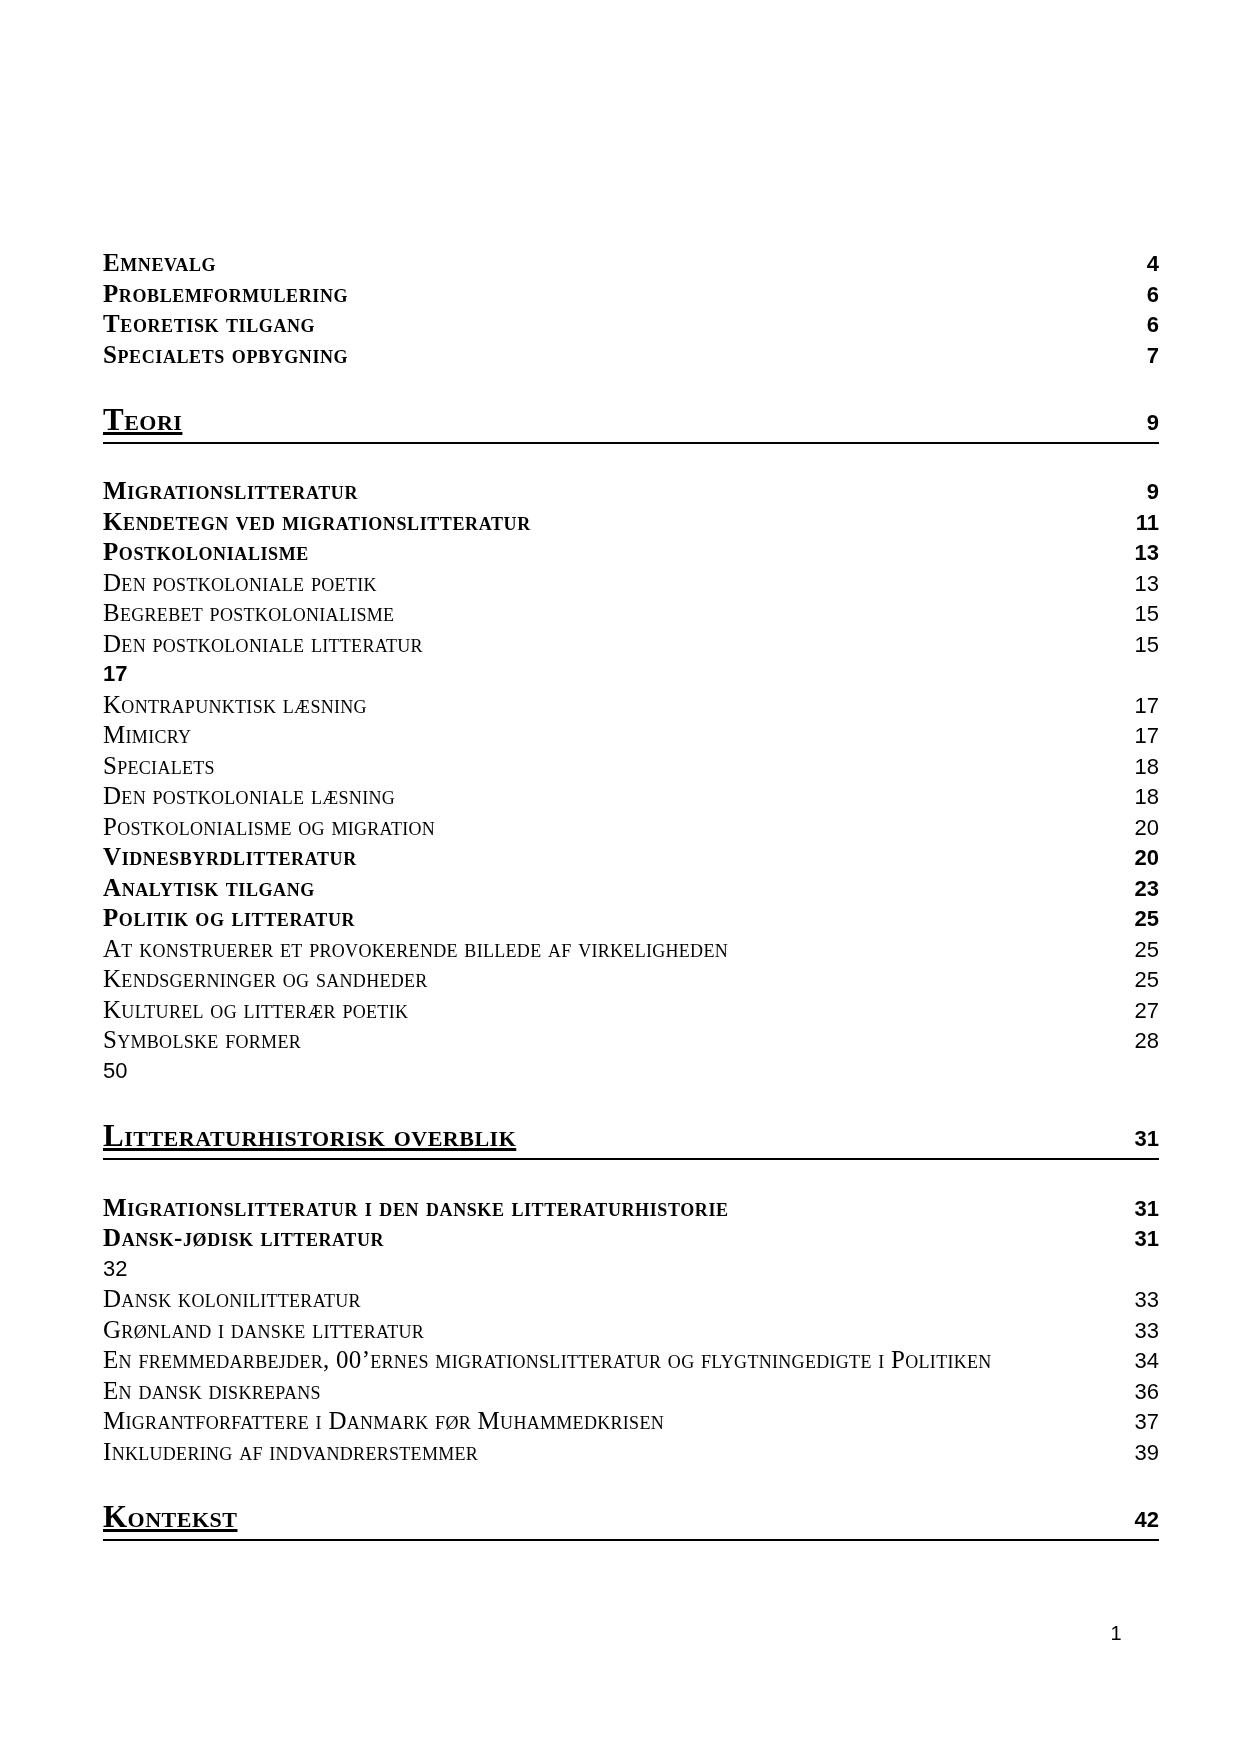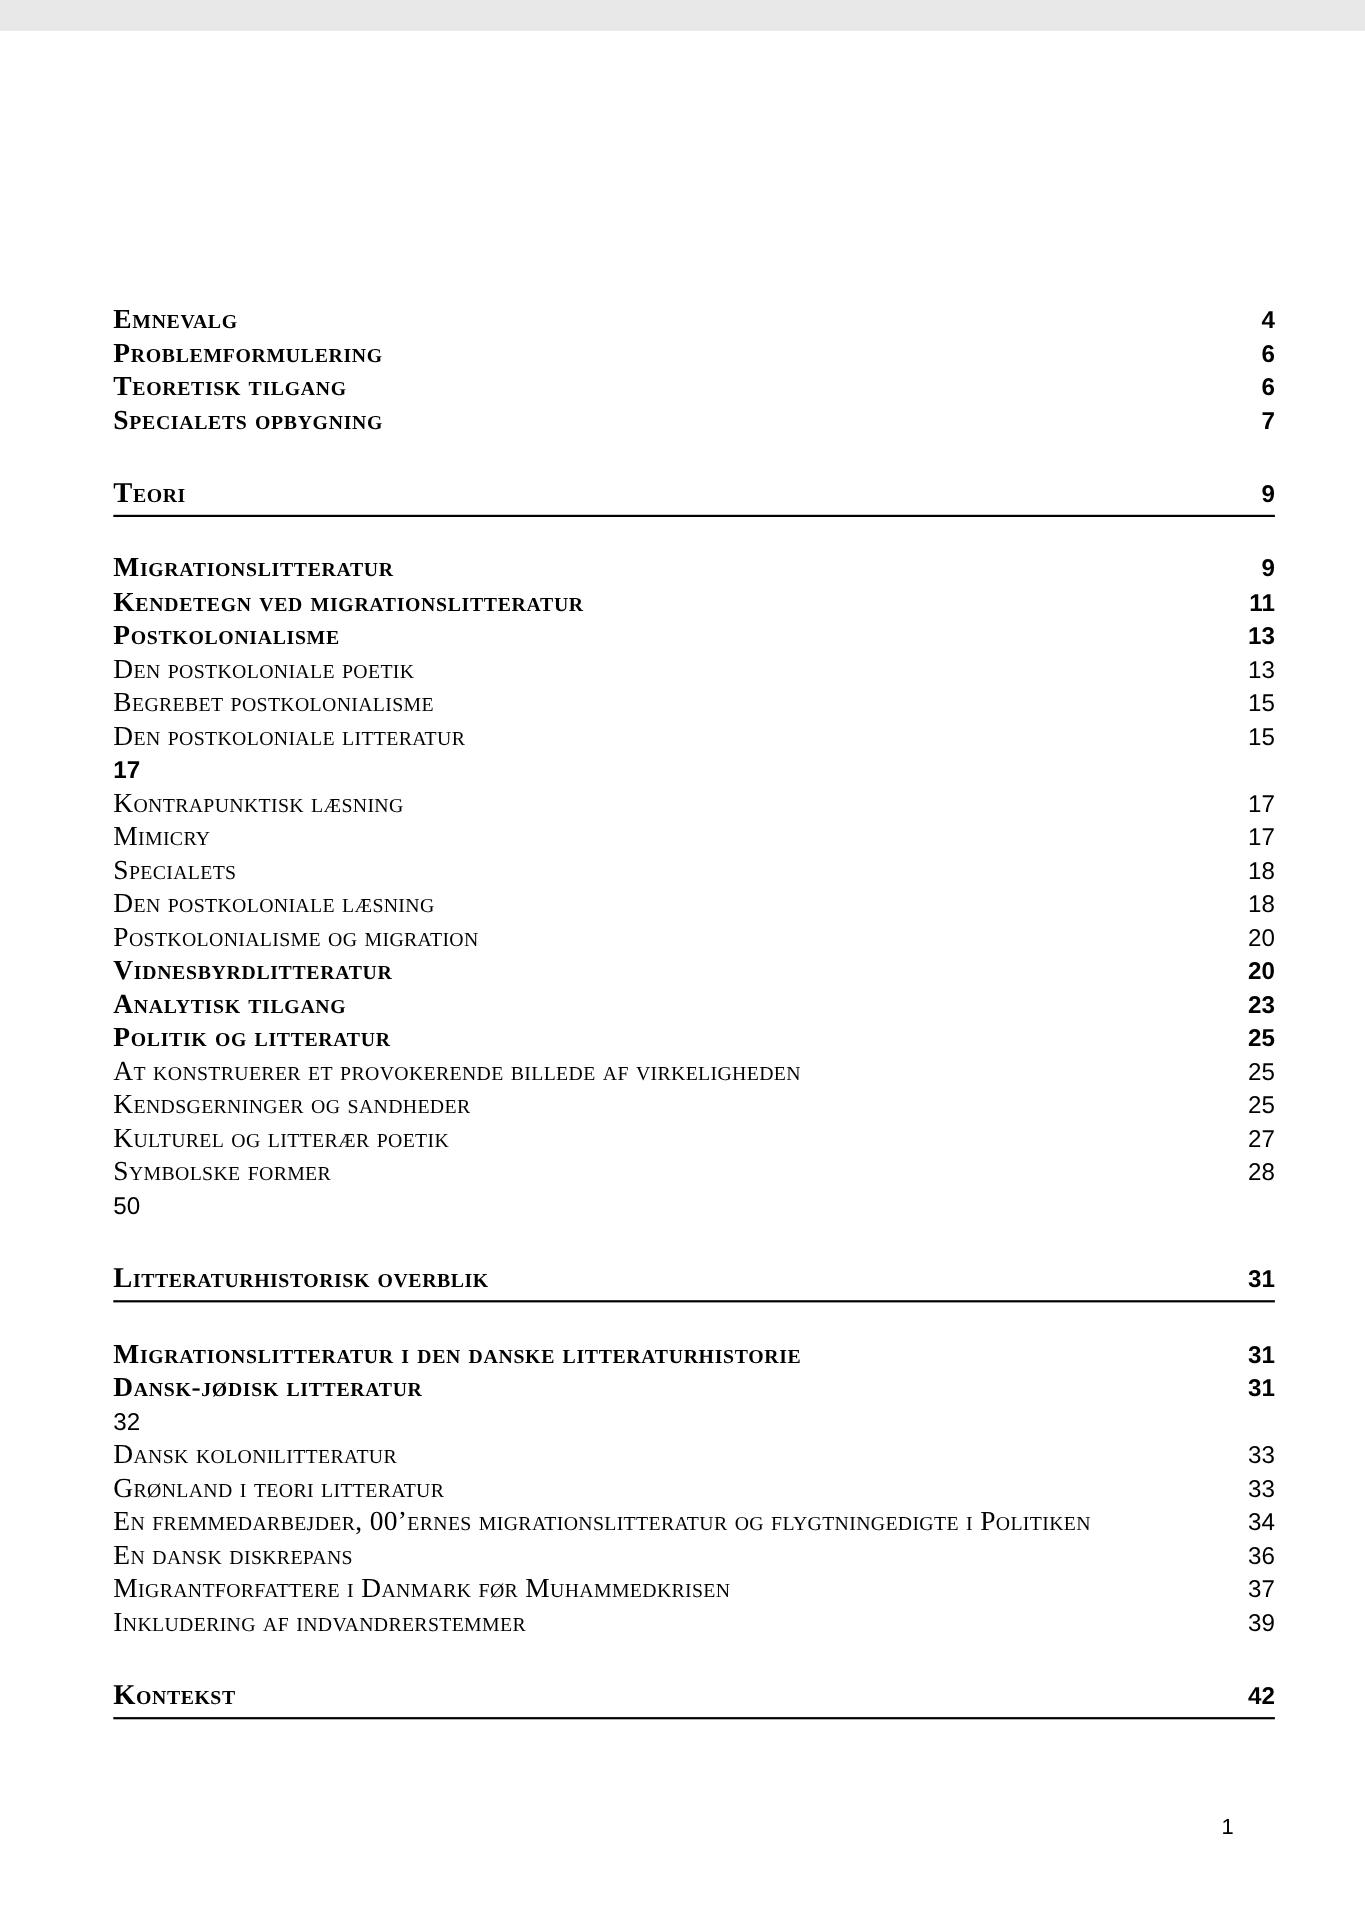"Emnevalg" .page { margin-top: 28px -> none }
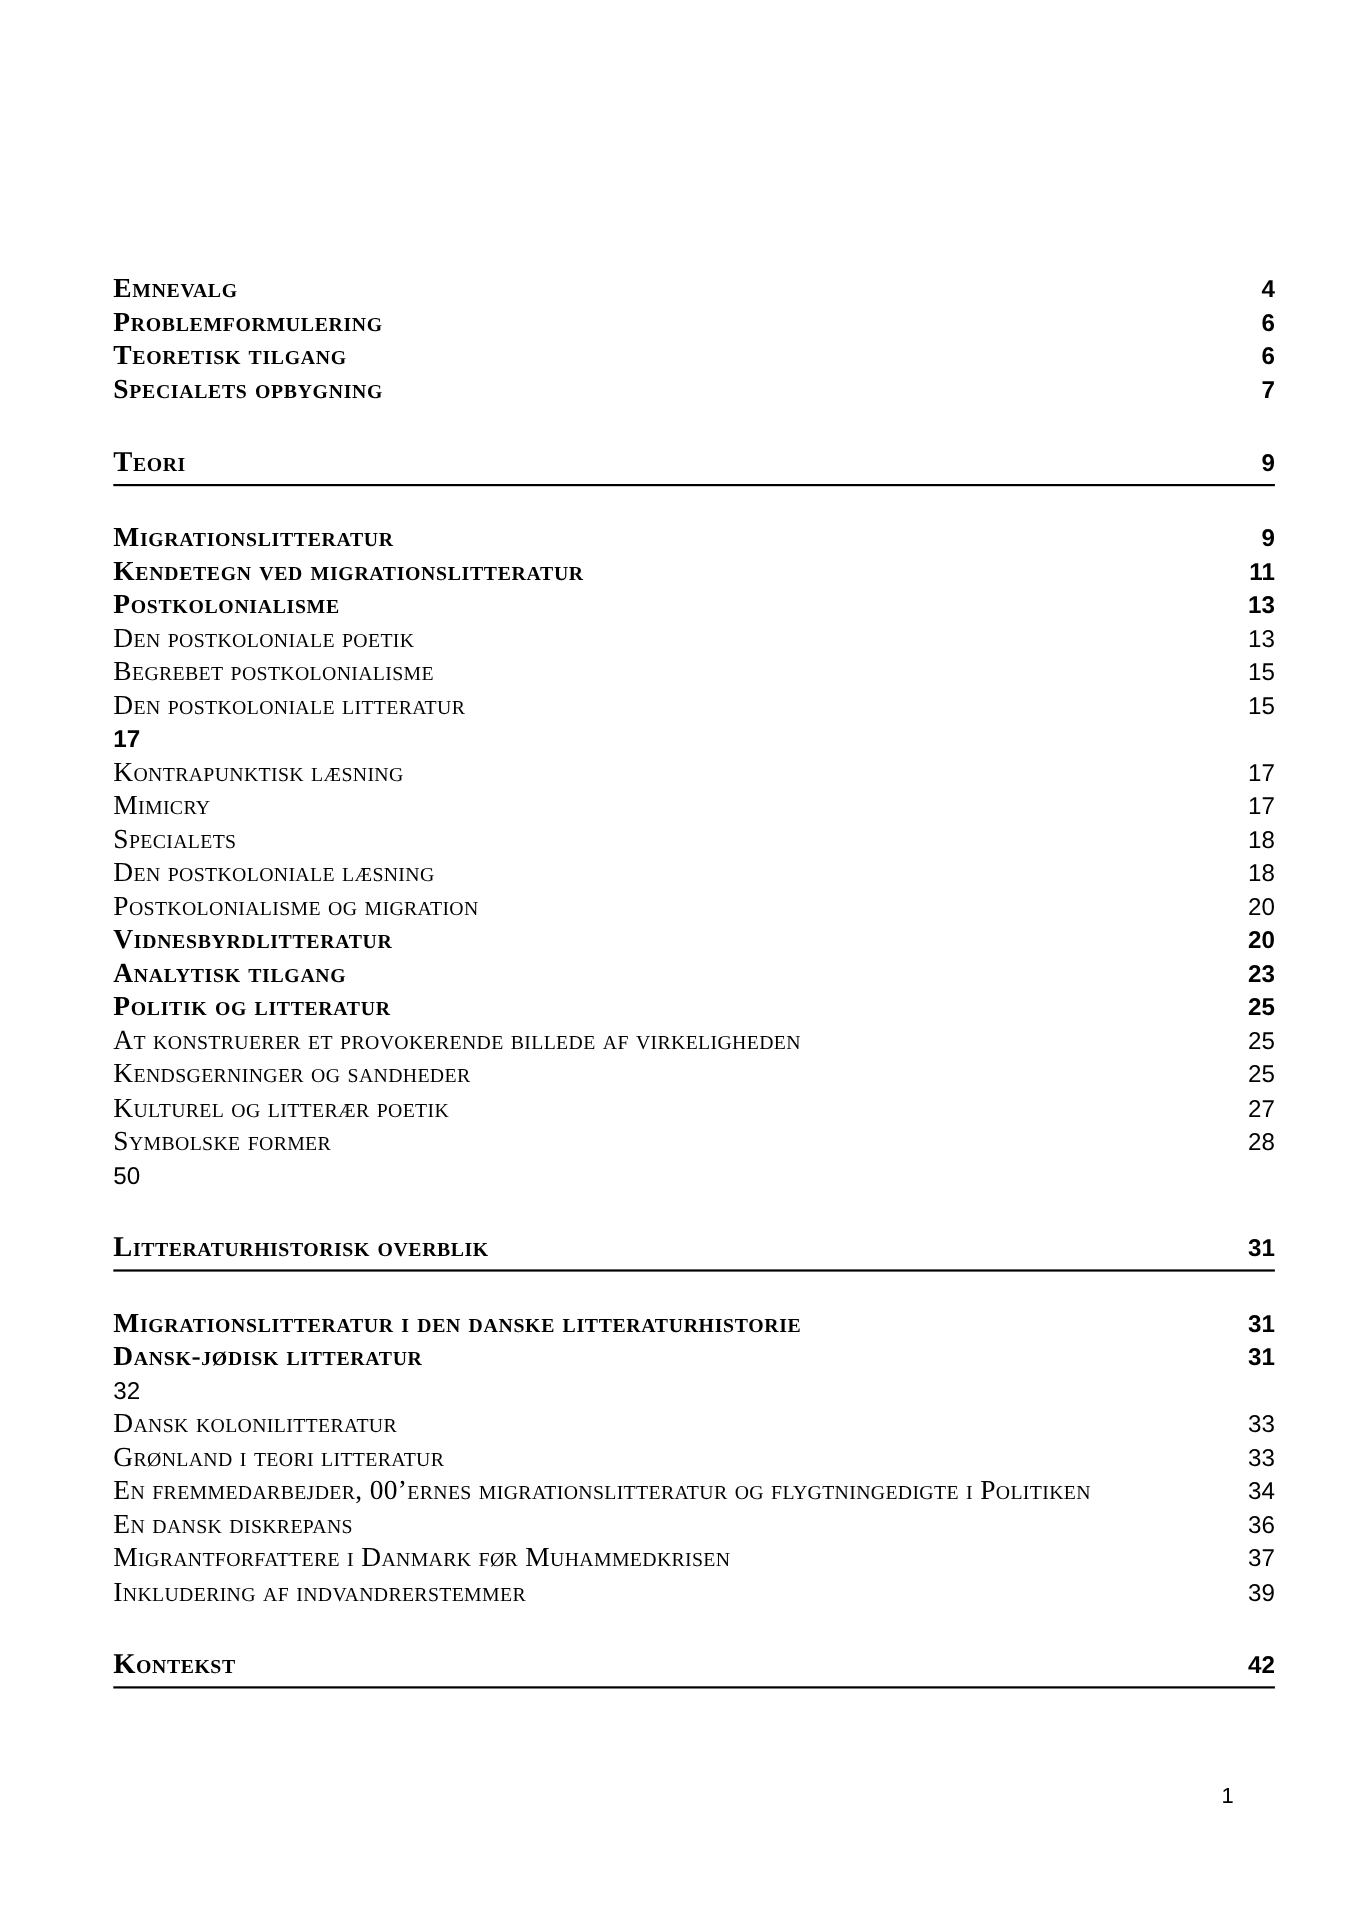"Teori" .toc-row.lvl1 .label { font-size: 26px -> 31px; text-decoration: none -> underline }
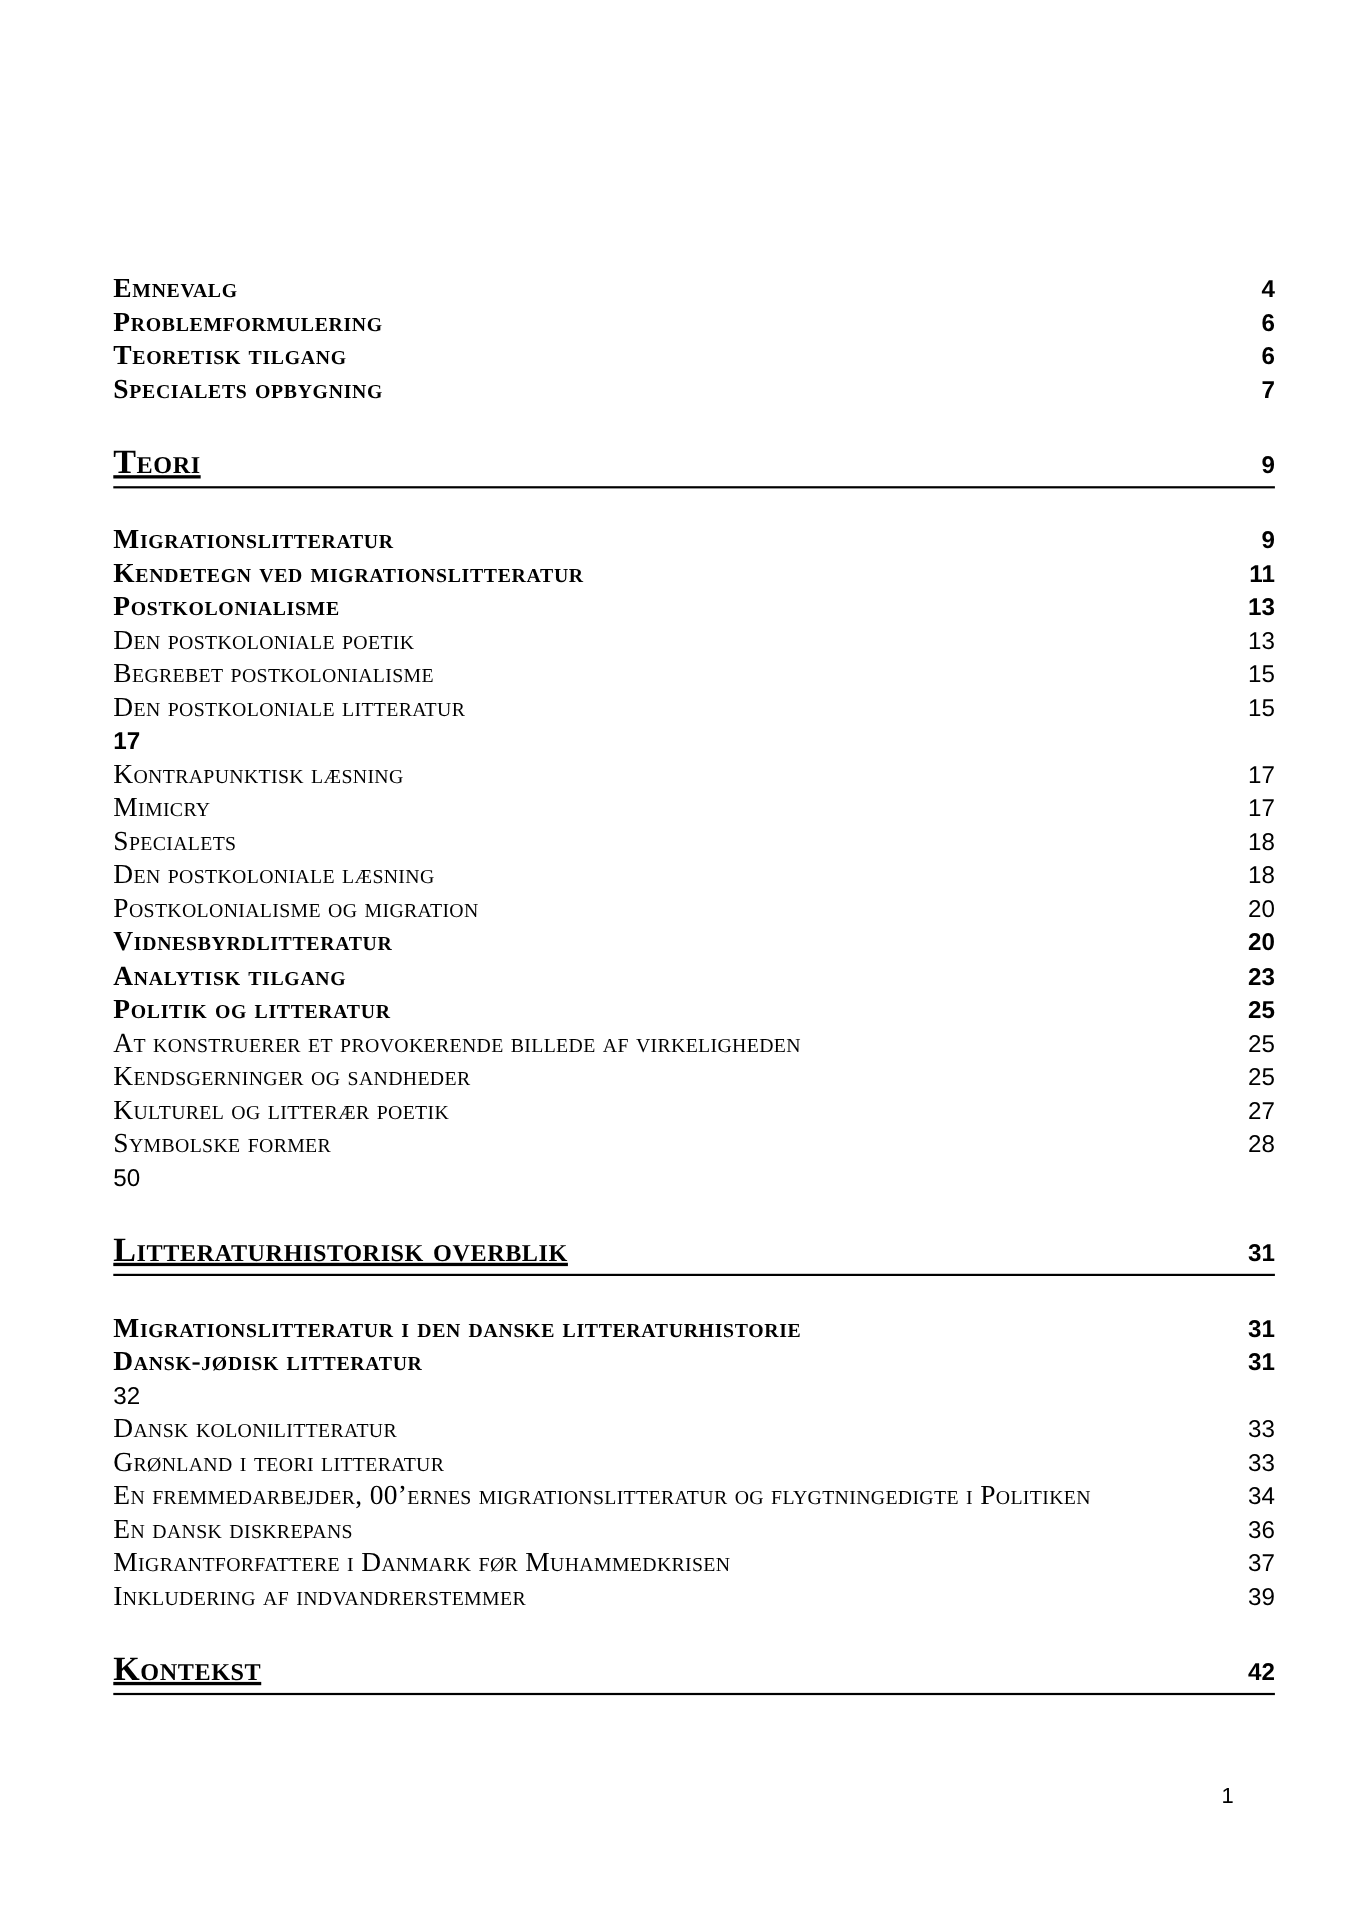"Grønland i teori litteratur" span.label { text: teori -> danske }
